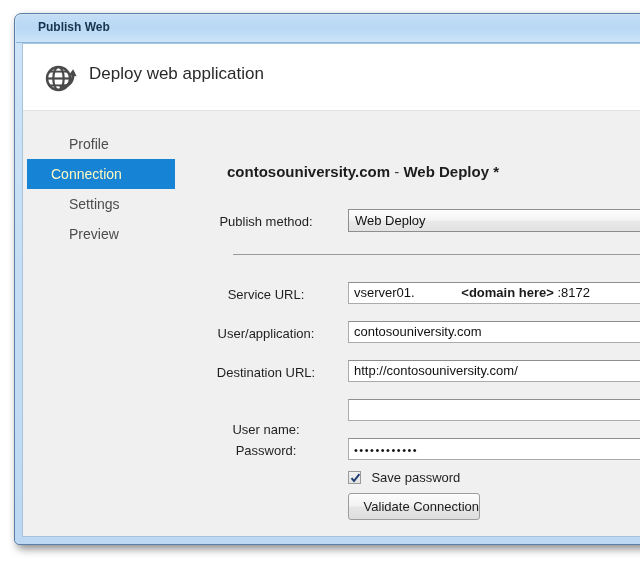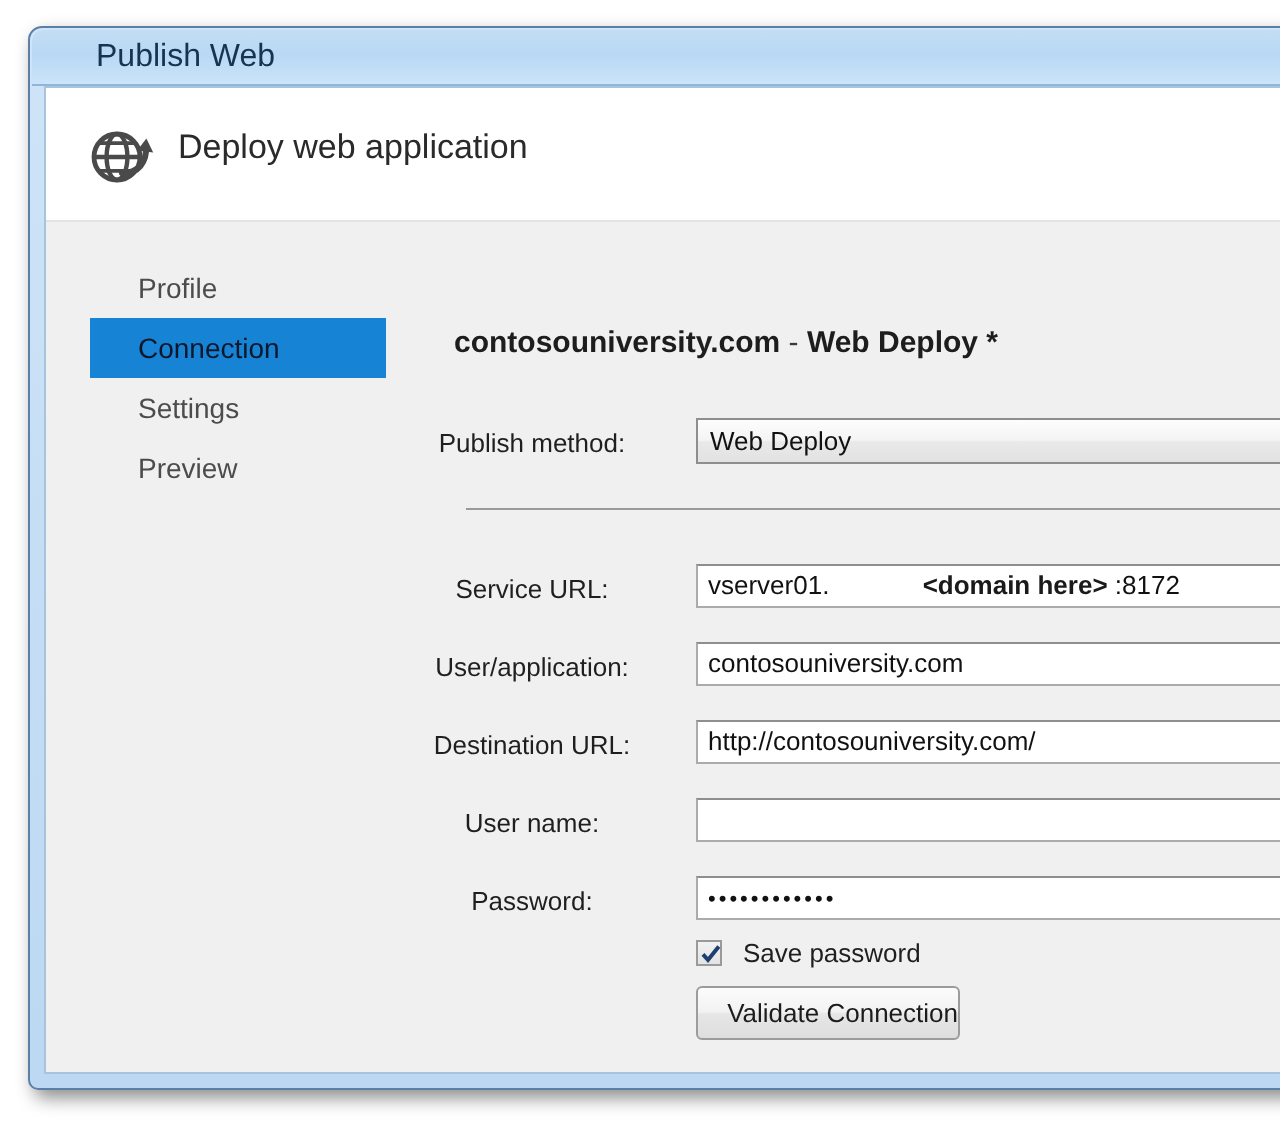"Publish Web" #titlebar-text { font-size: 16px -> 12px; font-weight: none -> bold; left: 32px -> 22px }
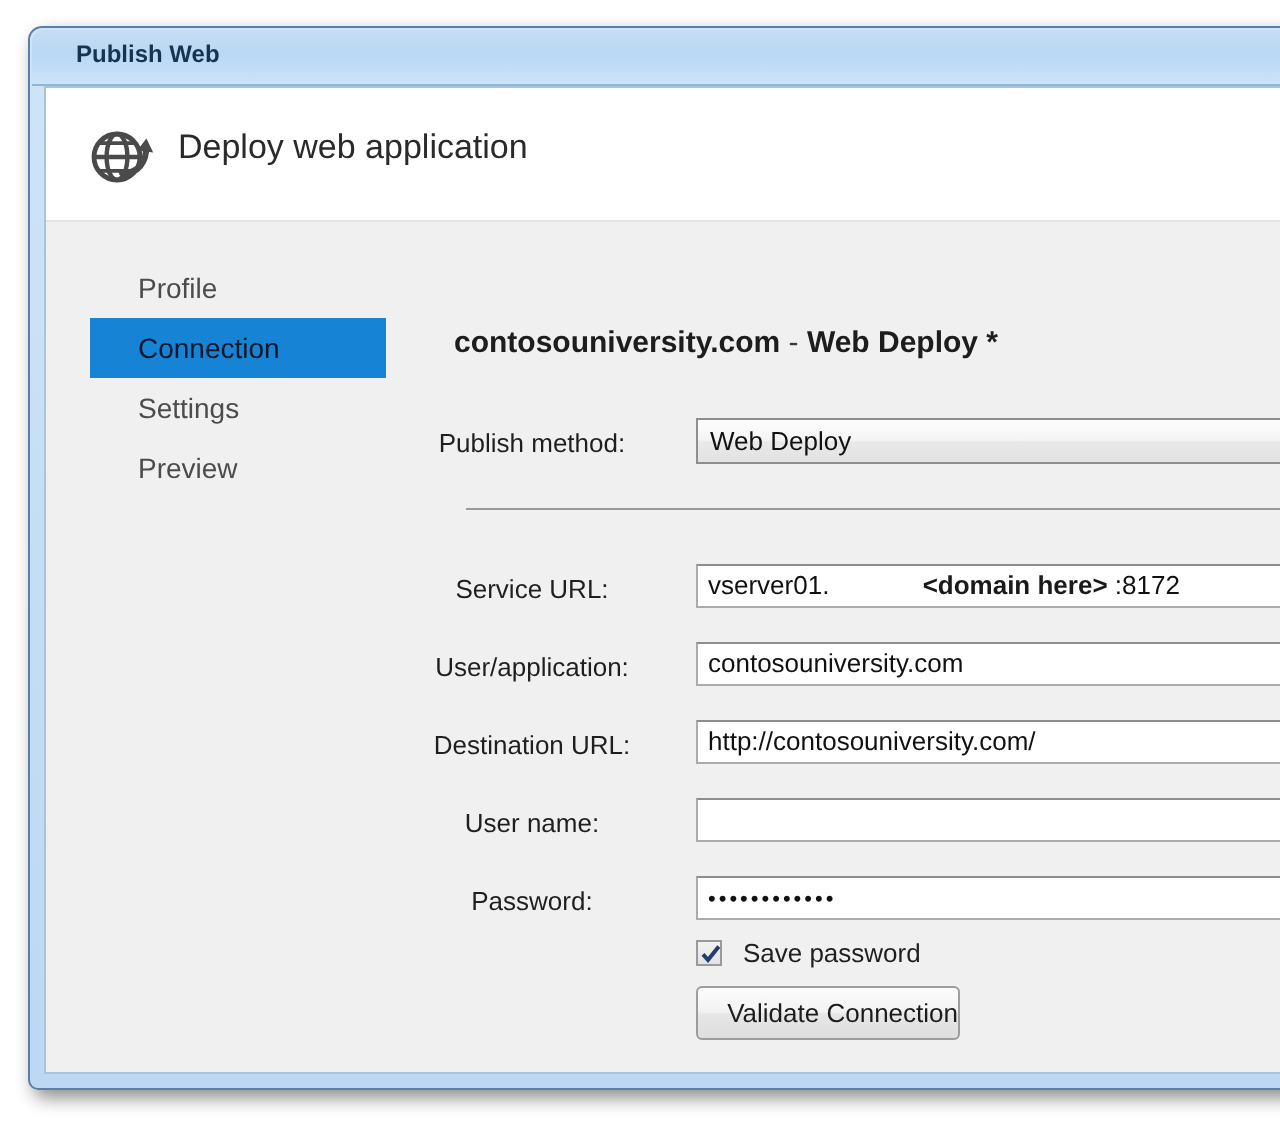"Connection" .nav-item.selected { color: #0f172a -> #fef9c3; left: 22px -> 4px }
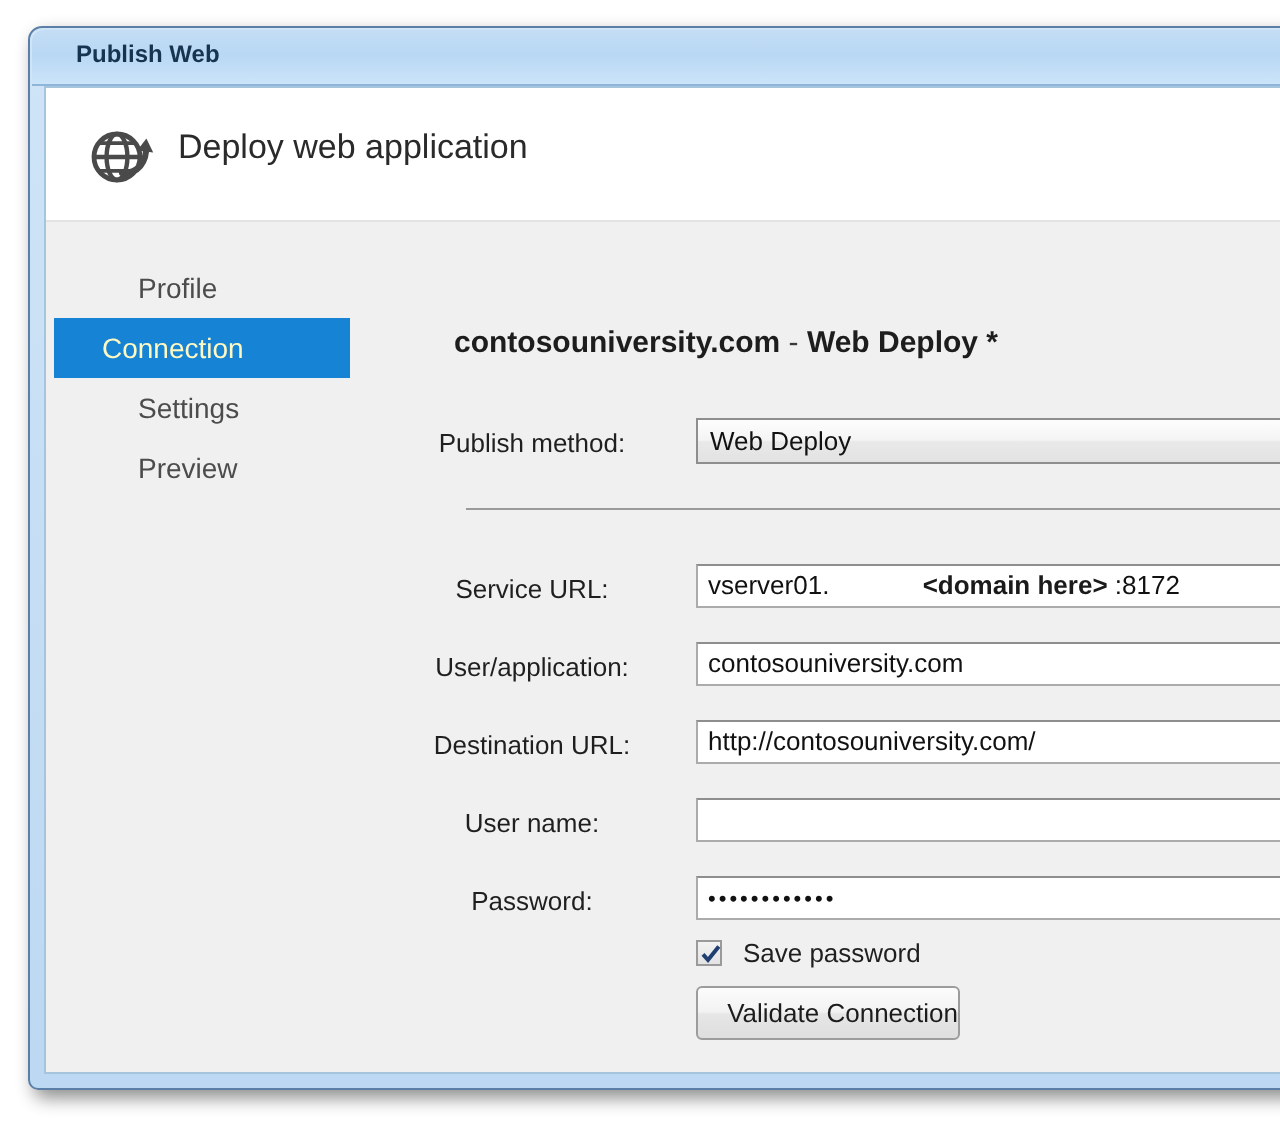"User name:" div.row-label { top: 293px -> 311px }
